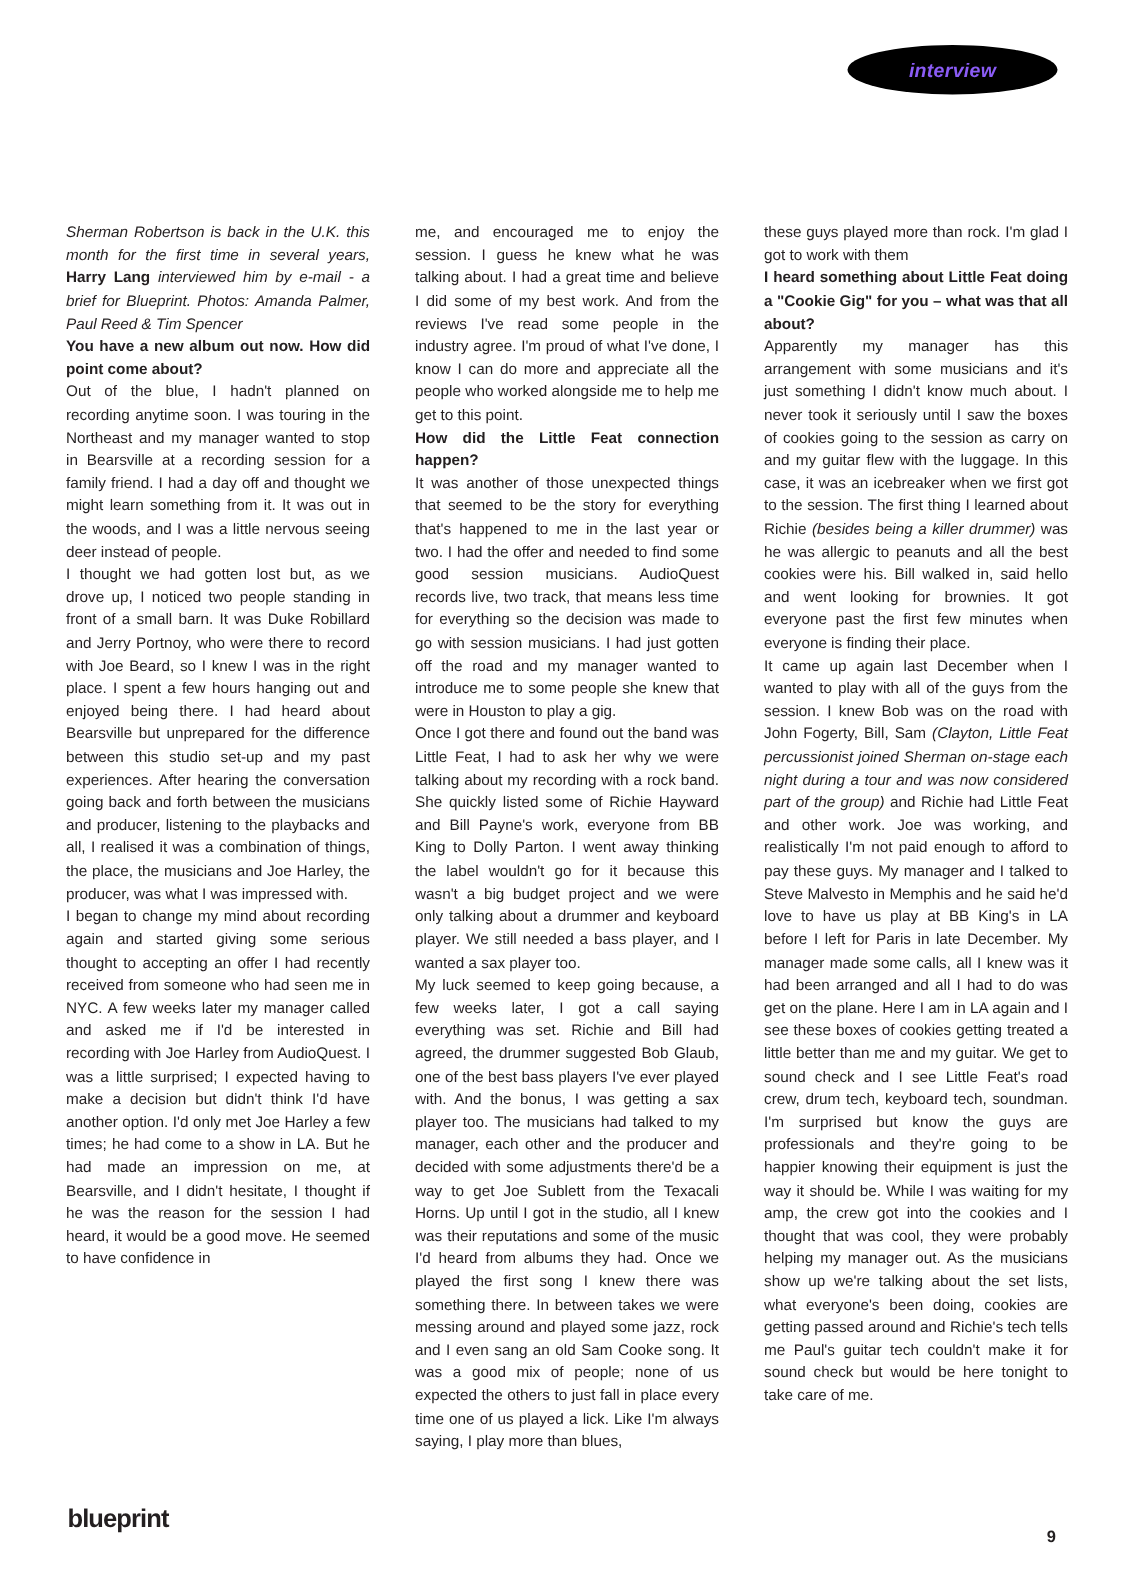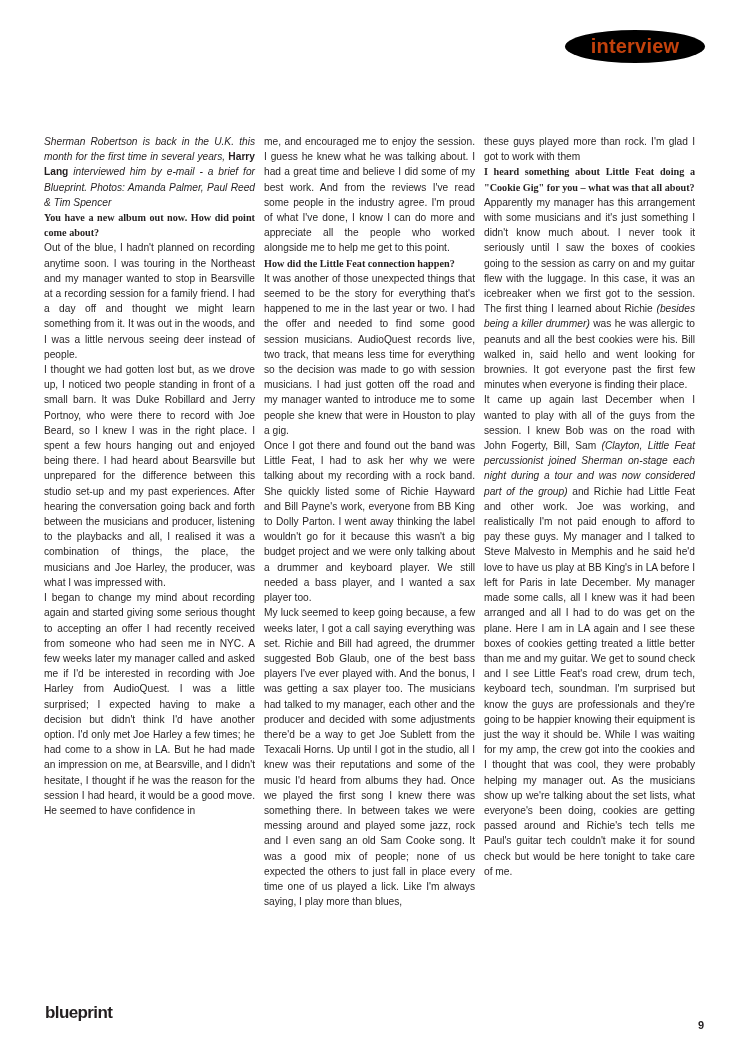"interview" .header-badge span { color: #c2410c -> #8b5cf6; font-size: 20px -> 13px; font-style: none -> italic }
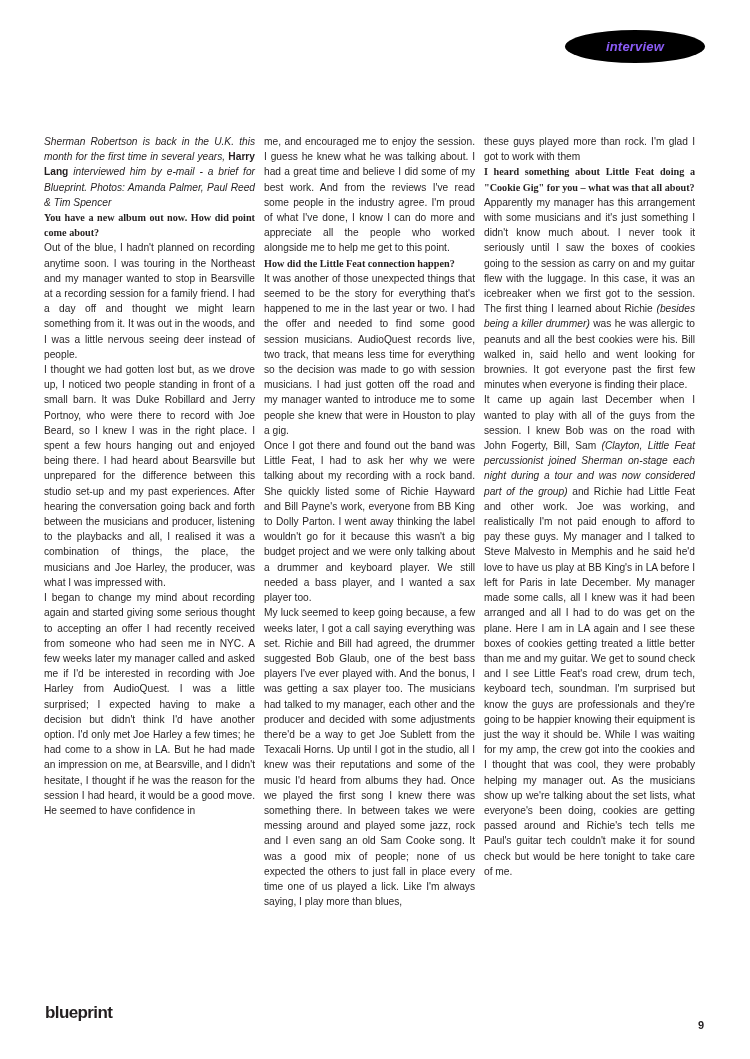"Sherman Robertson is back in" .columns { gap: 9px -> 30px; top: 134px -> 148px }
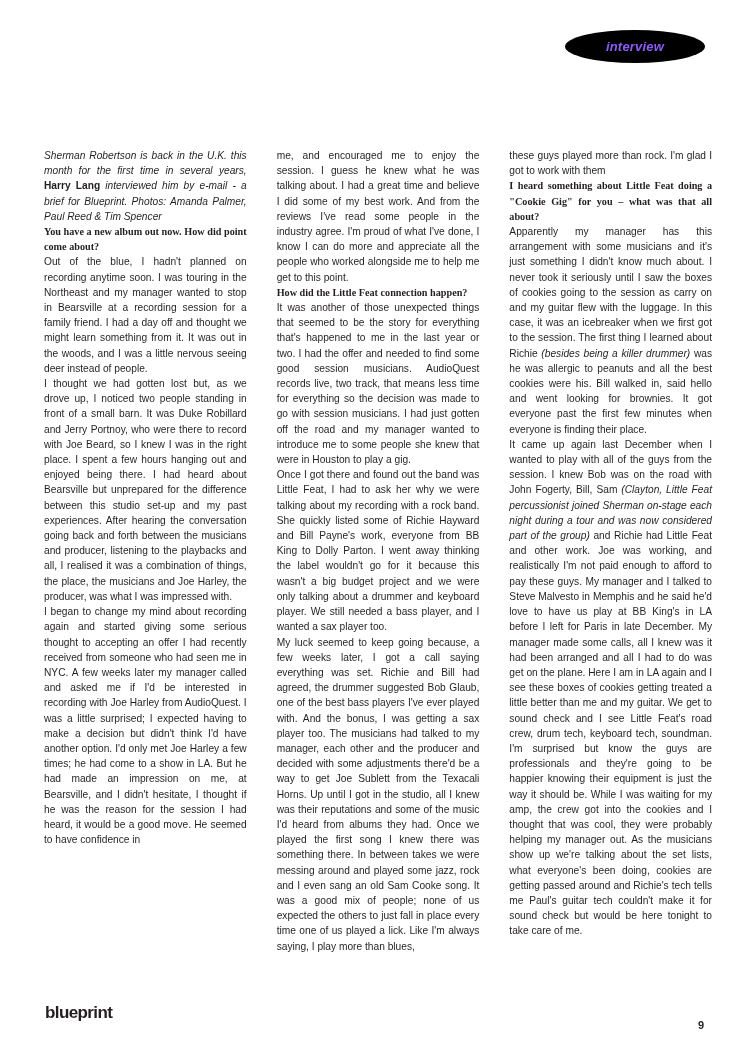"I heard something about Little" .q { font-family: Liberation Serif, serif -> none }
